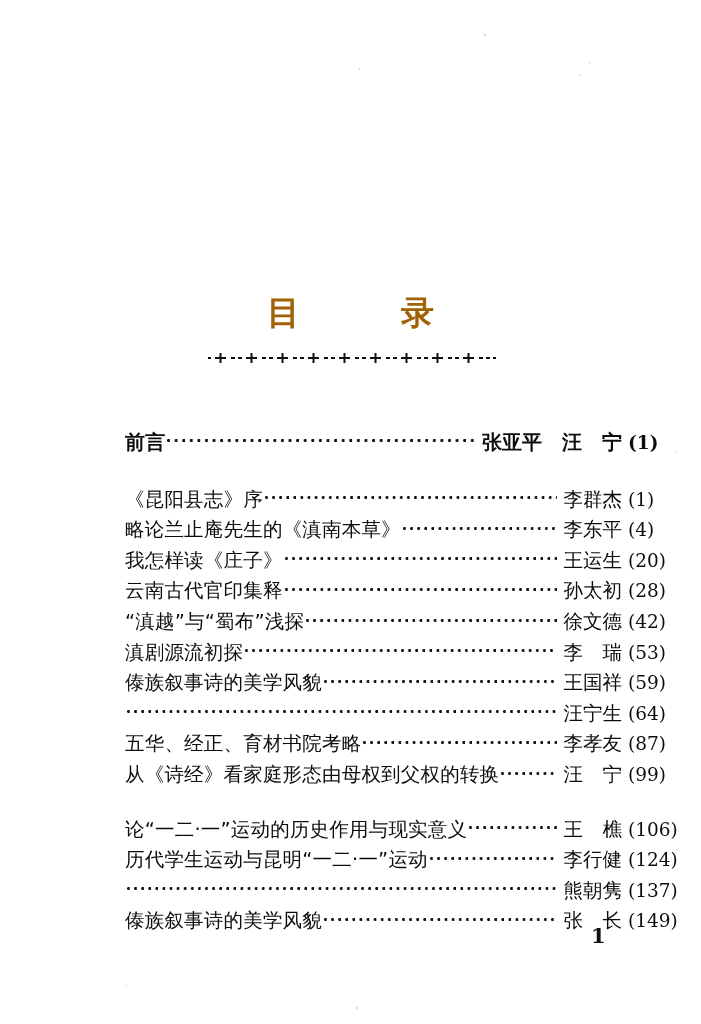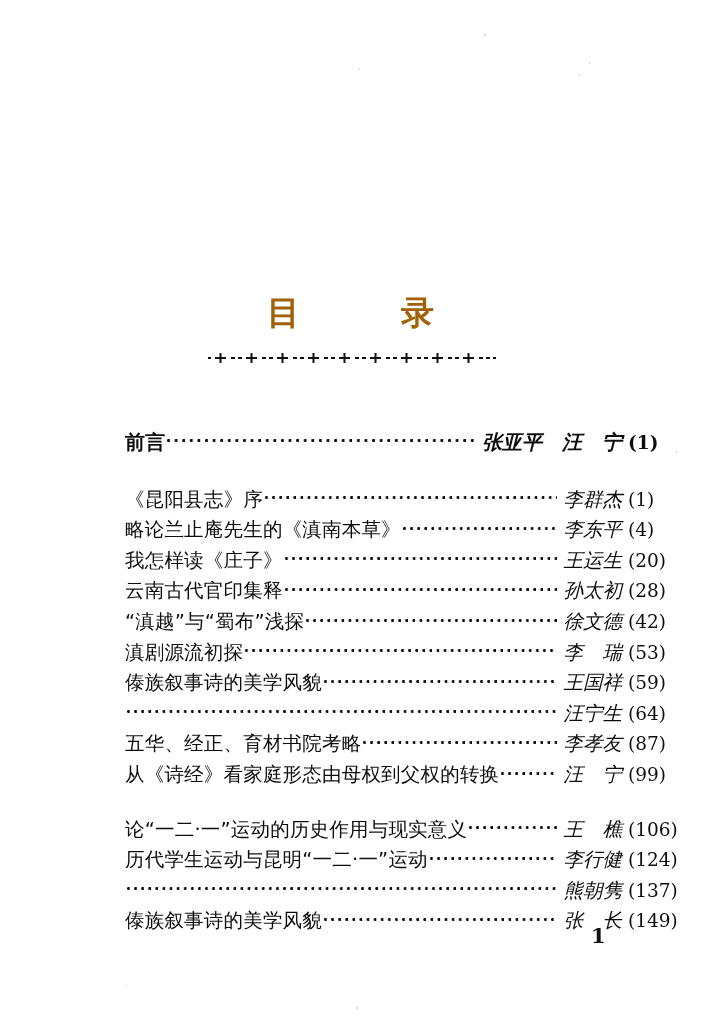"张亚平 汪 宁" .entry .author { font-style: italic -> none }
